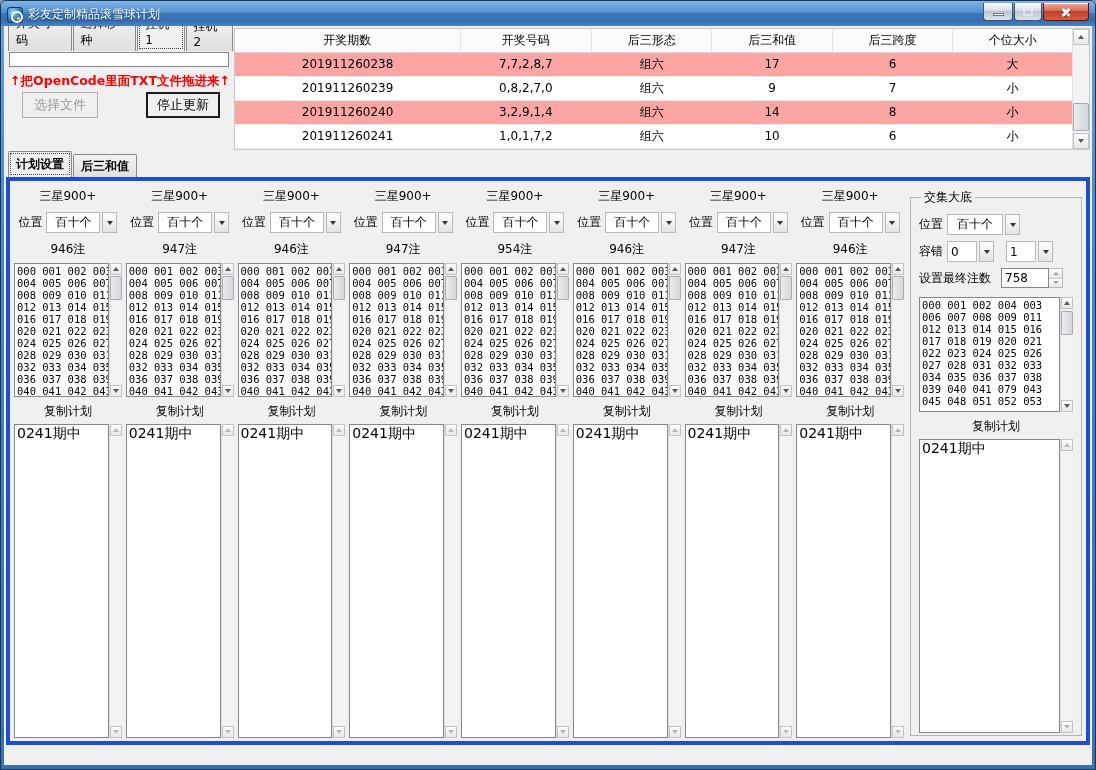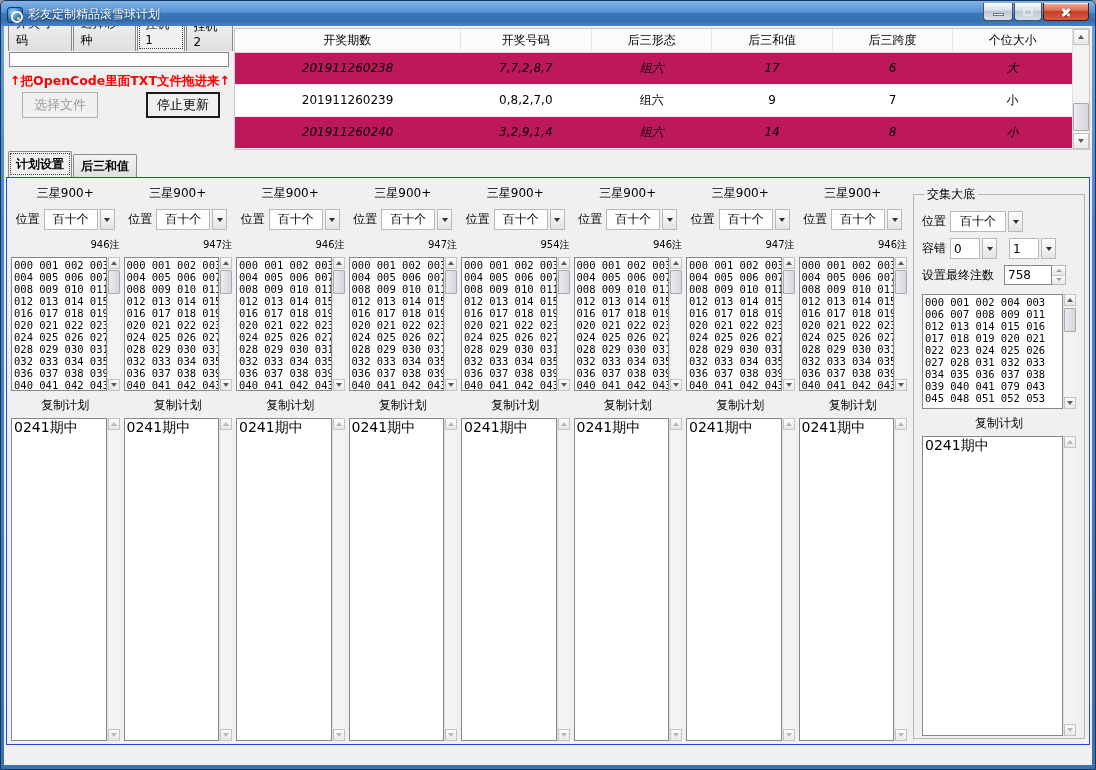"201911260238" .results tr.odd td { background: #be185d -> #fca5a5; font-style: italic -> none }
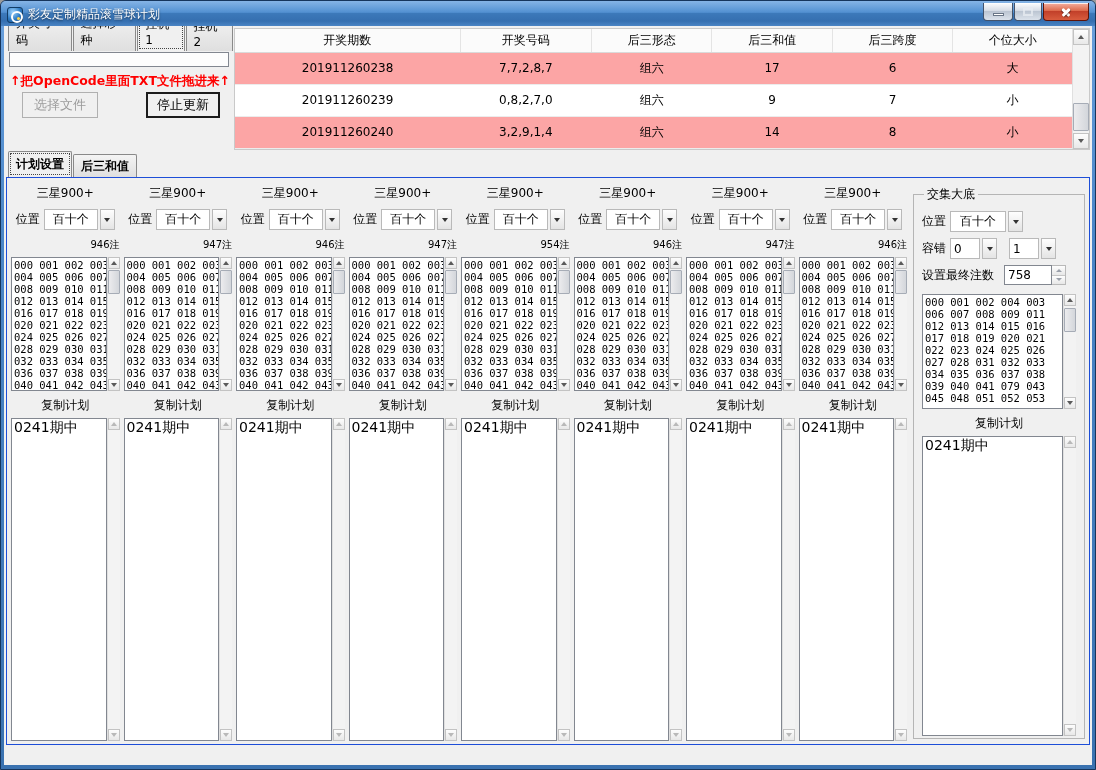"201911260241" tr.even { html: none -> <tr> <td>201911260241</td> <td>1,0,1,7,2</td> <td>组六</td> <td>10</td> <td>6</td> <td>小</td> </tr> }
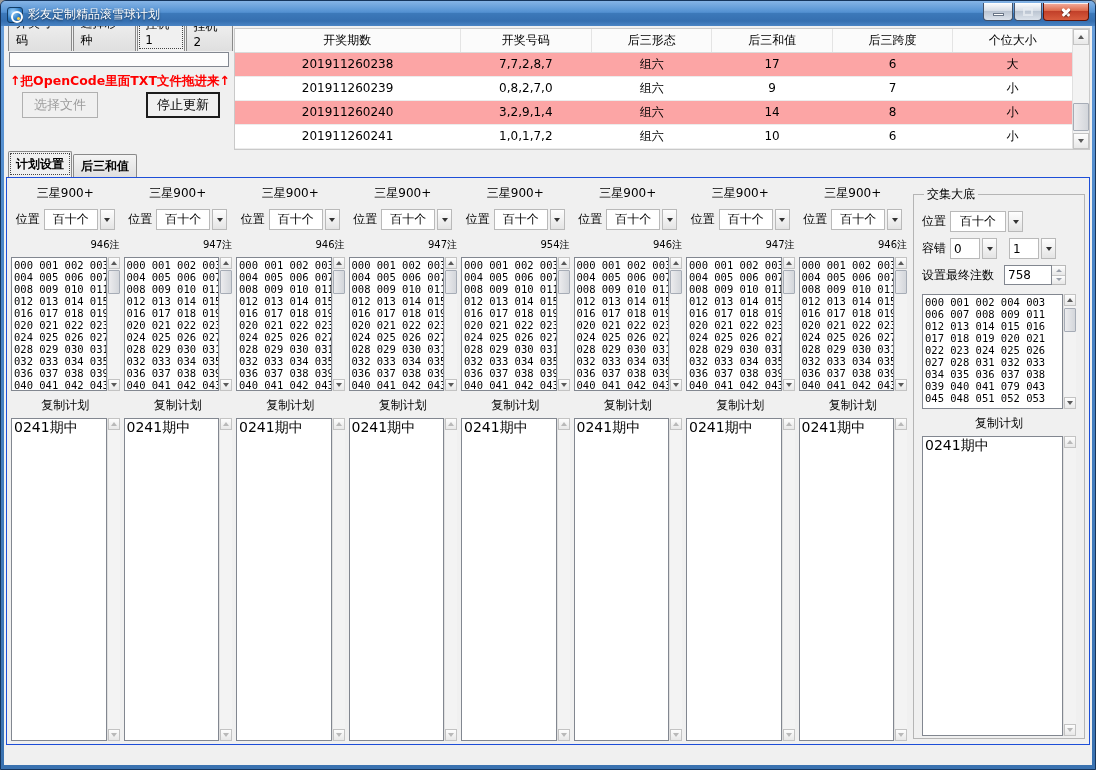"三星900+" .tab-page { border: 1px solid #1d4ed8 -> 4px solid #1d4ed8 }
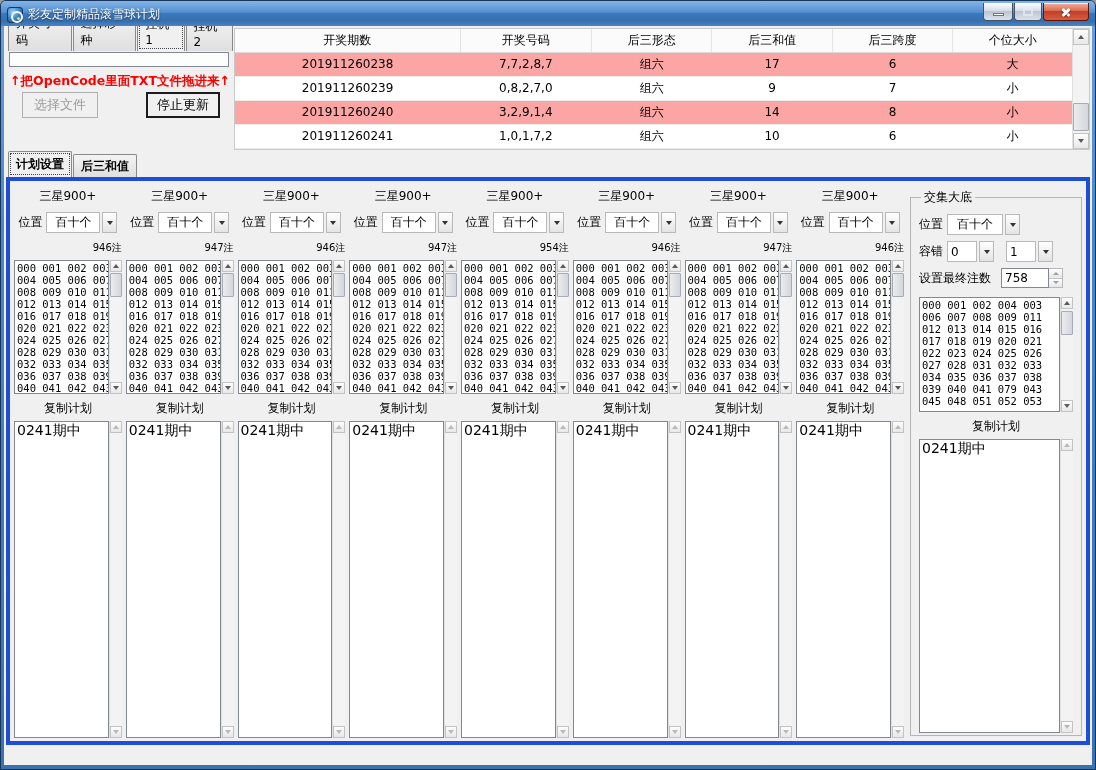"946注" .col-count { font-size: 10px -> 12px; text-align: right -> center }
